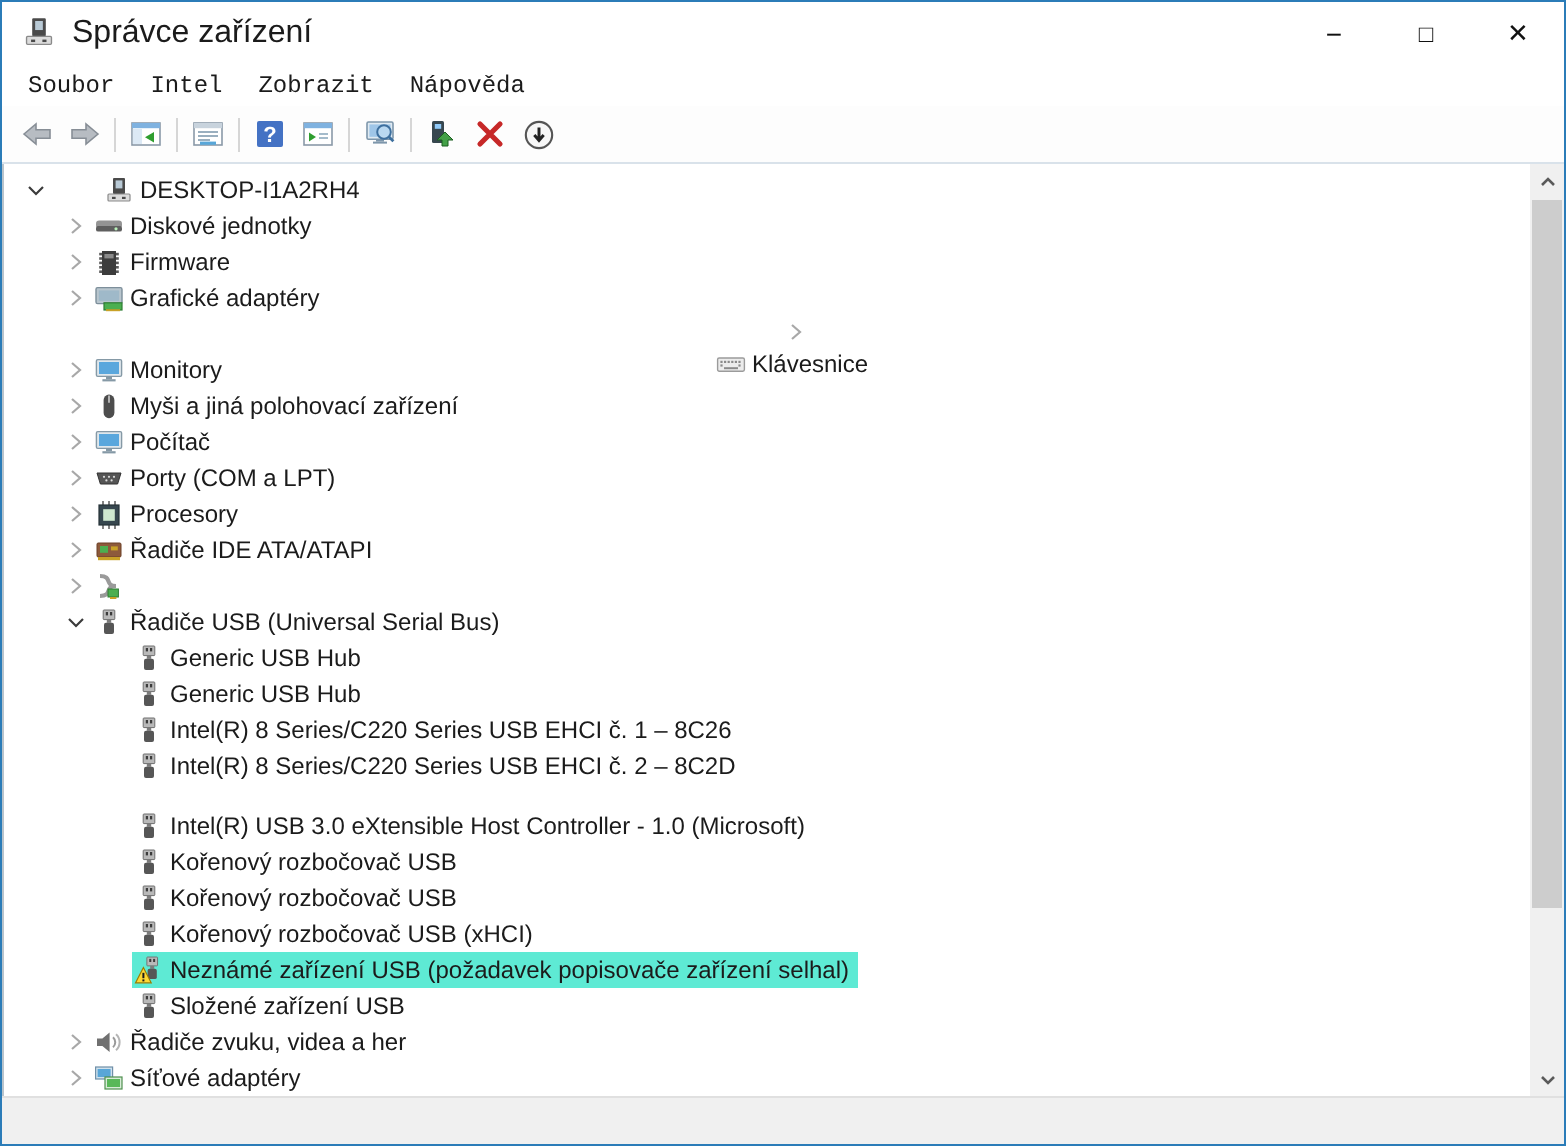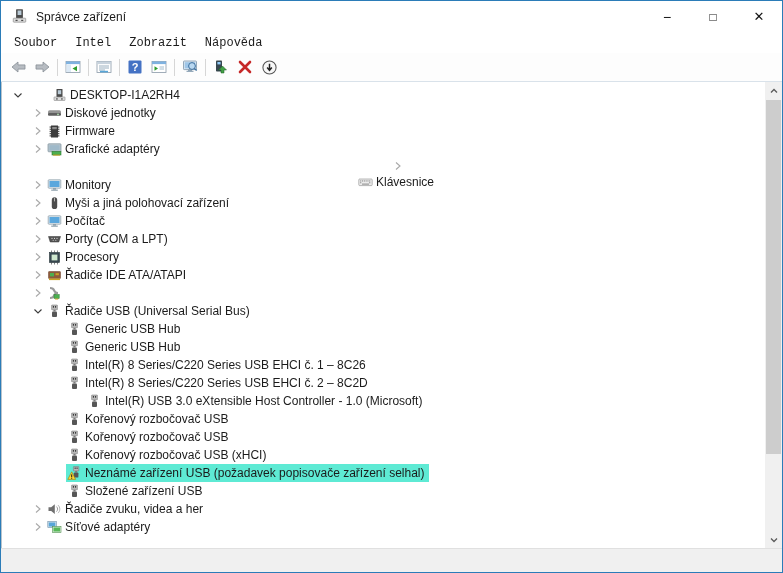"Správce zařízení" .title-text { font-size: 12px -> 16px }
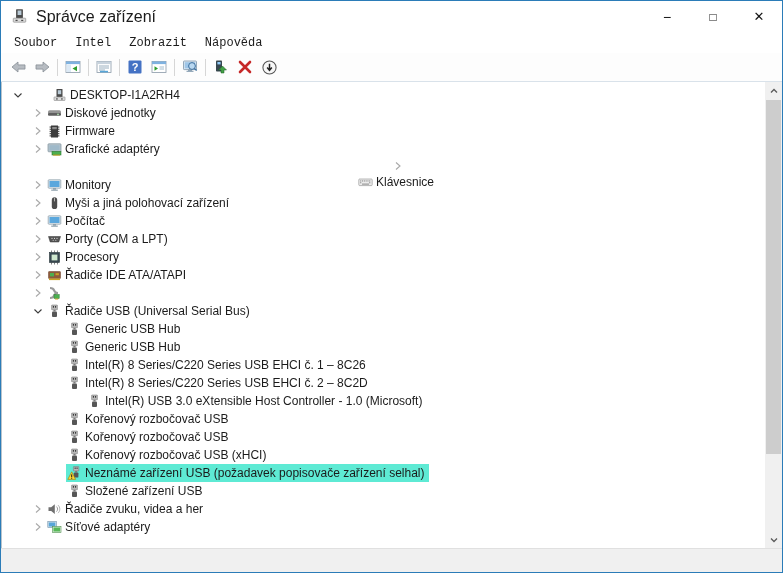"Intel(R) USB 3.0 eXtensible Host" div.tree-row { margin-top: none -> 12px; padding-left: 68px -> 48px }
